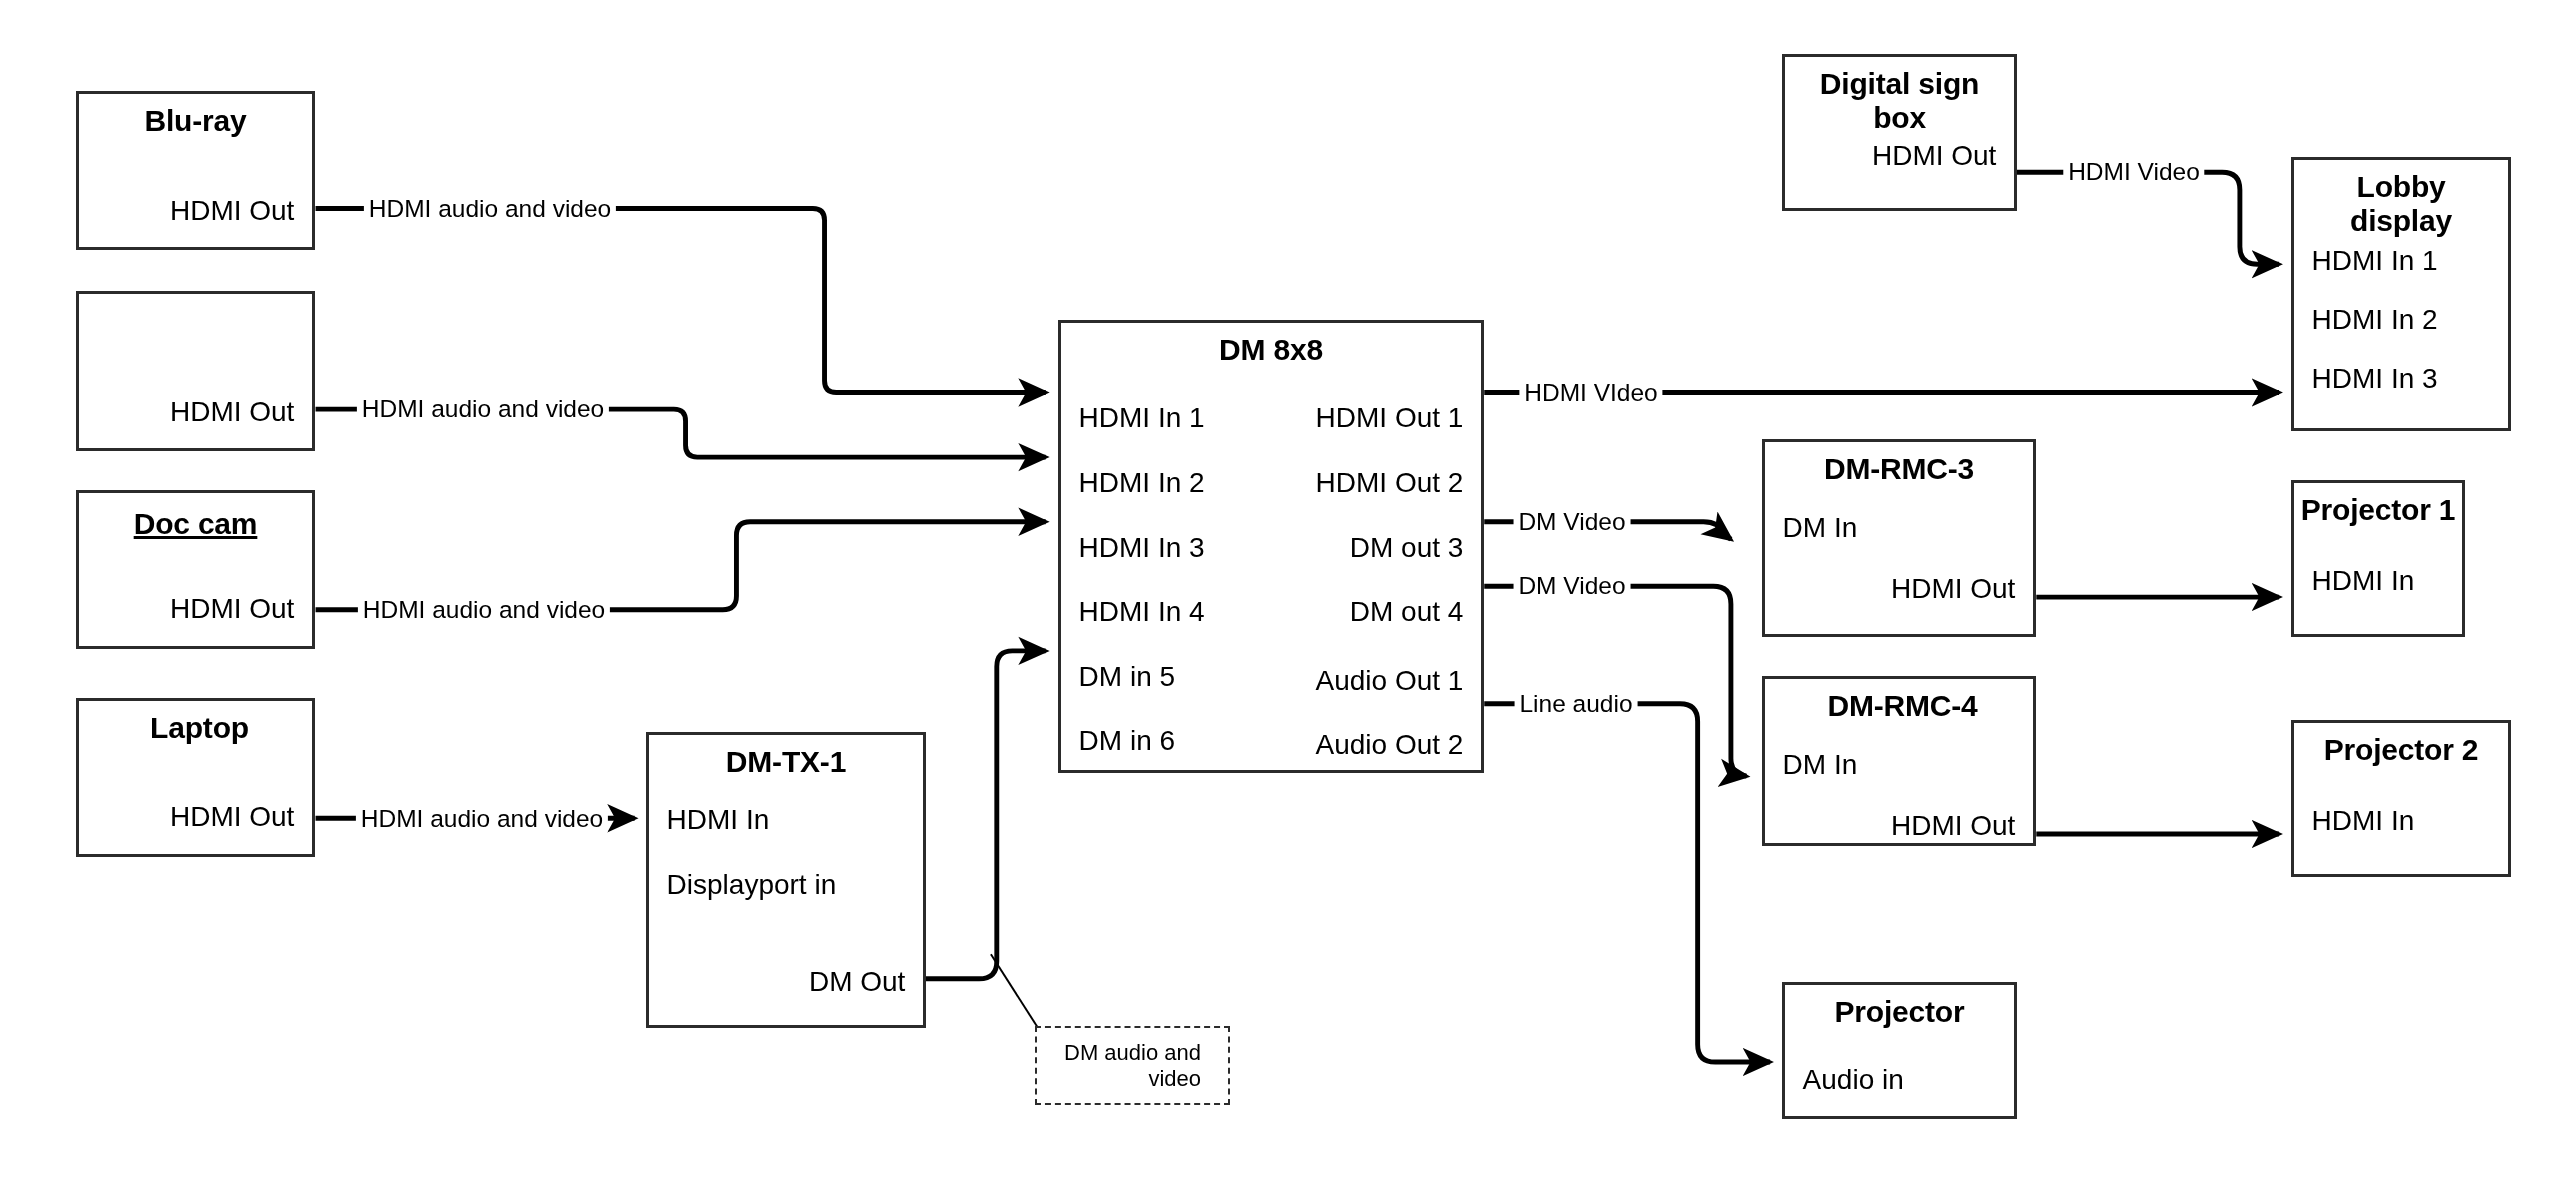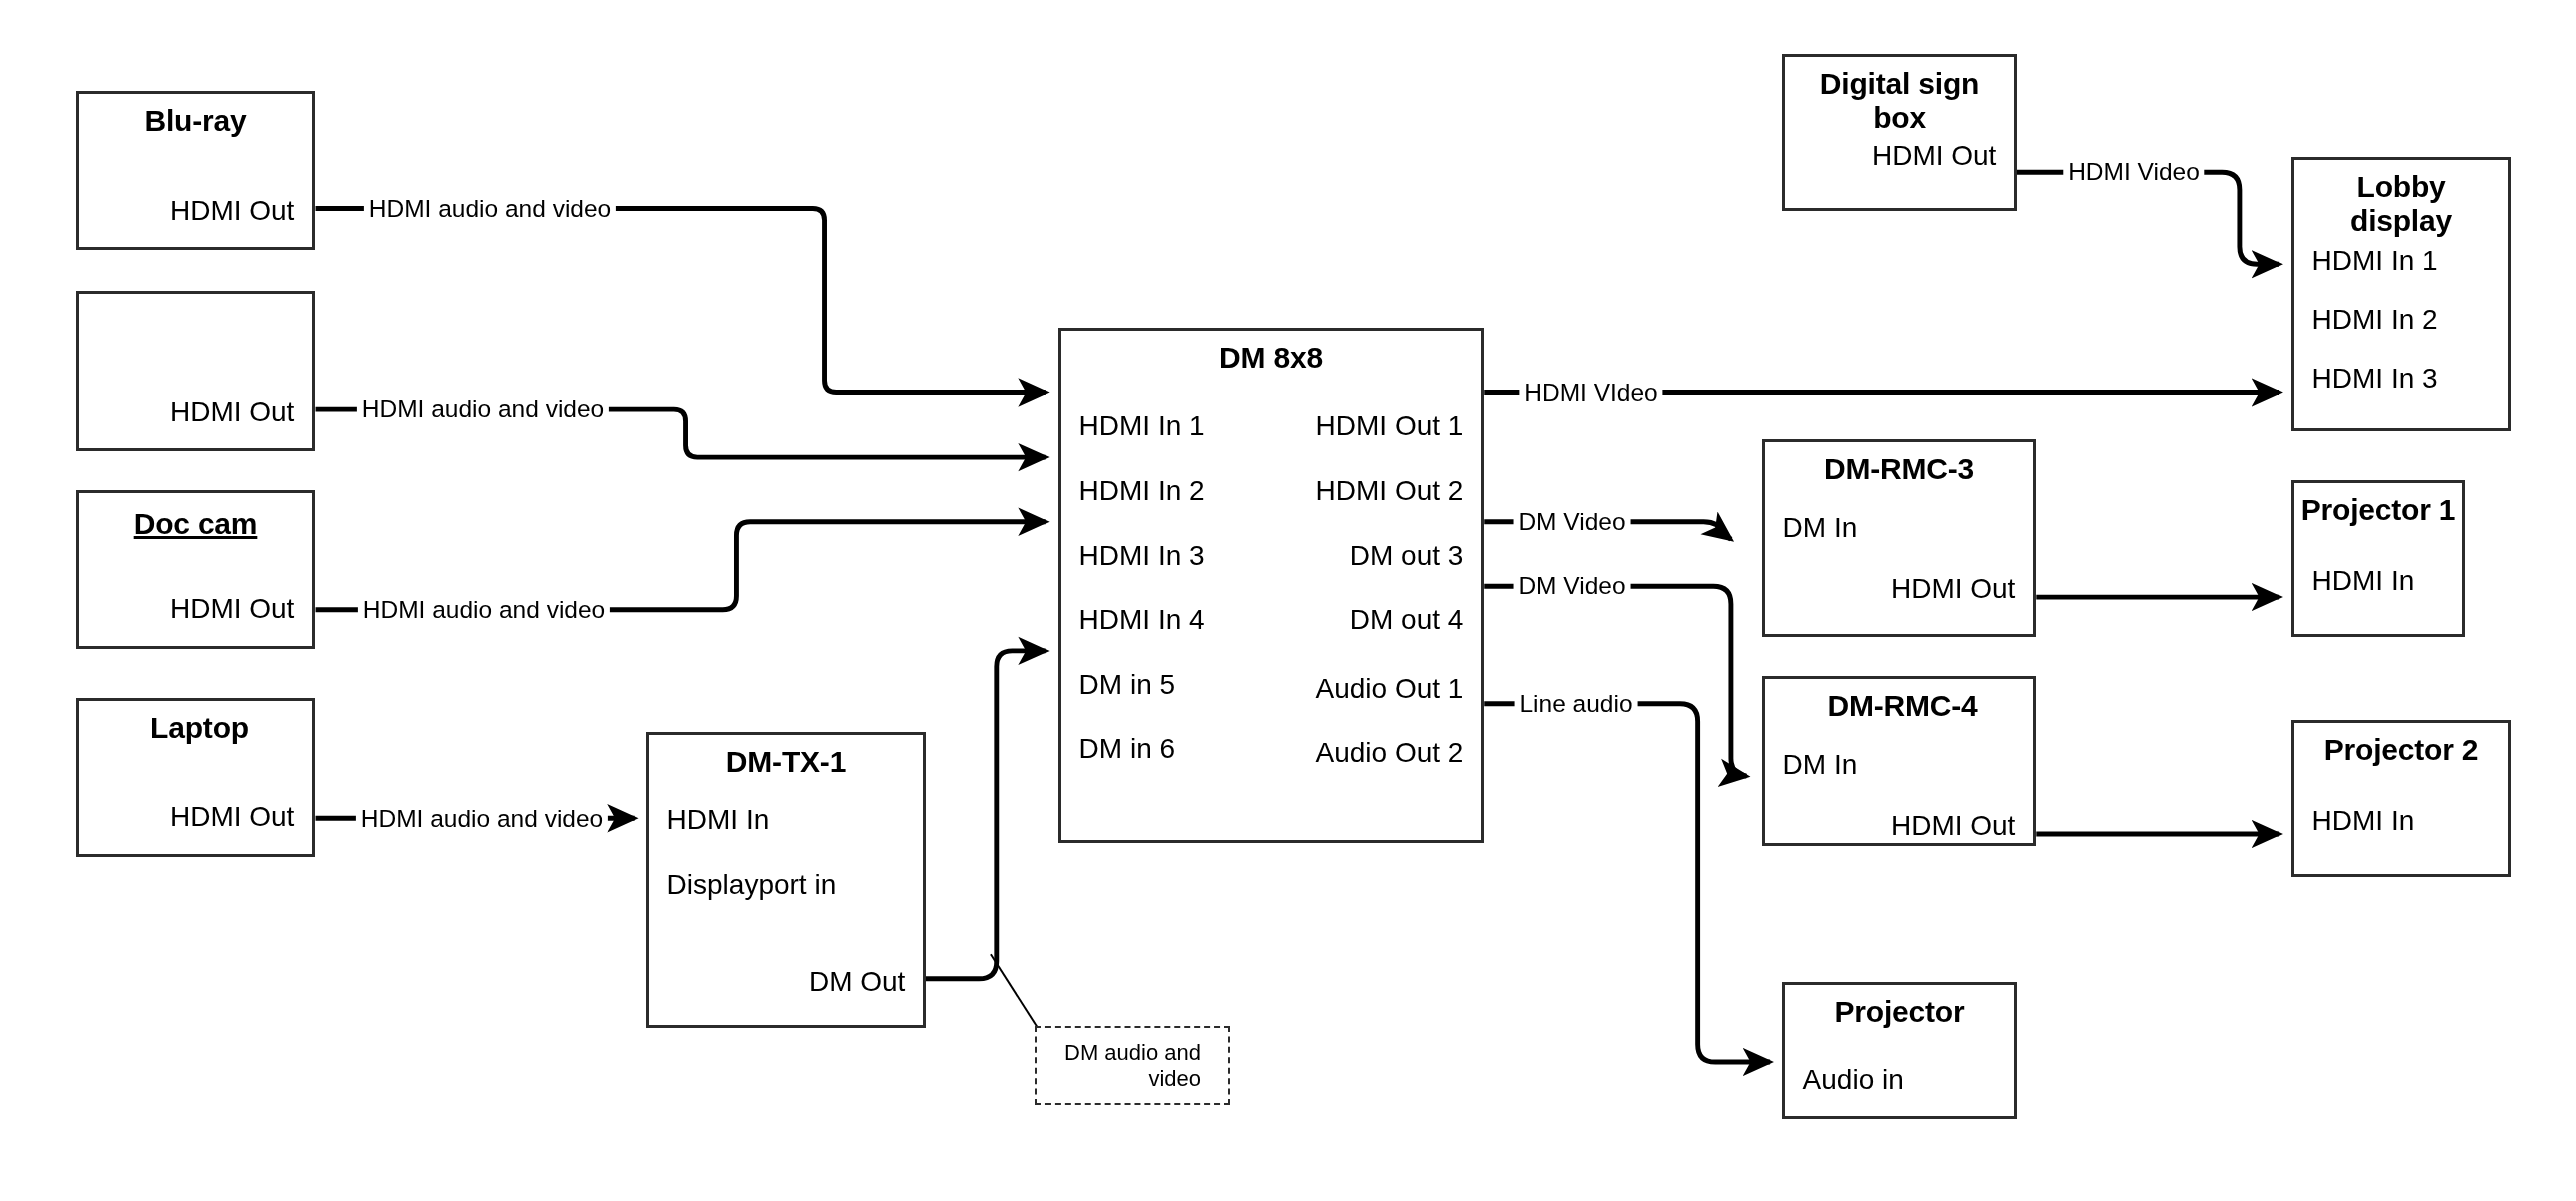"DM 8x8" div.node { height: 515px -> 453px; top: 328px -> 320px }
